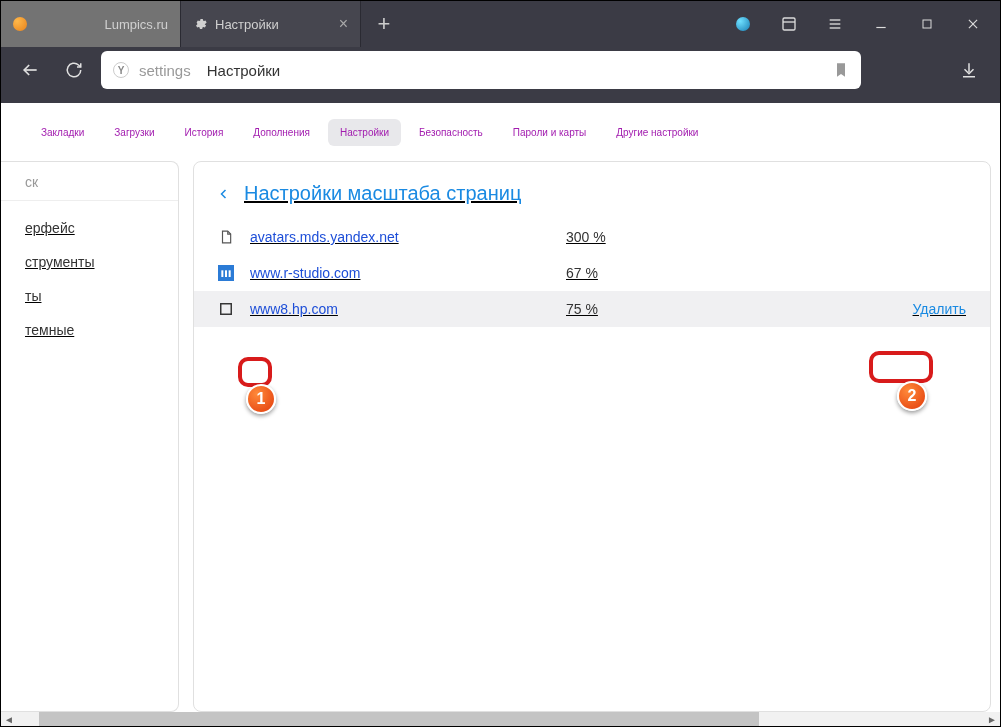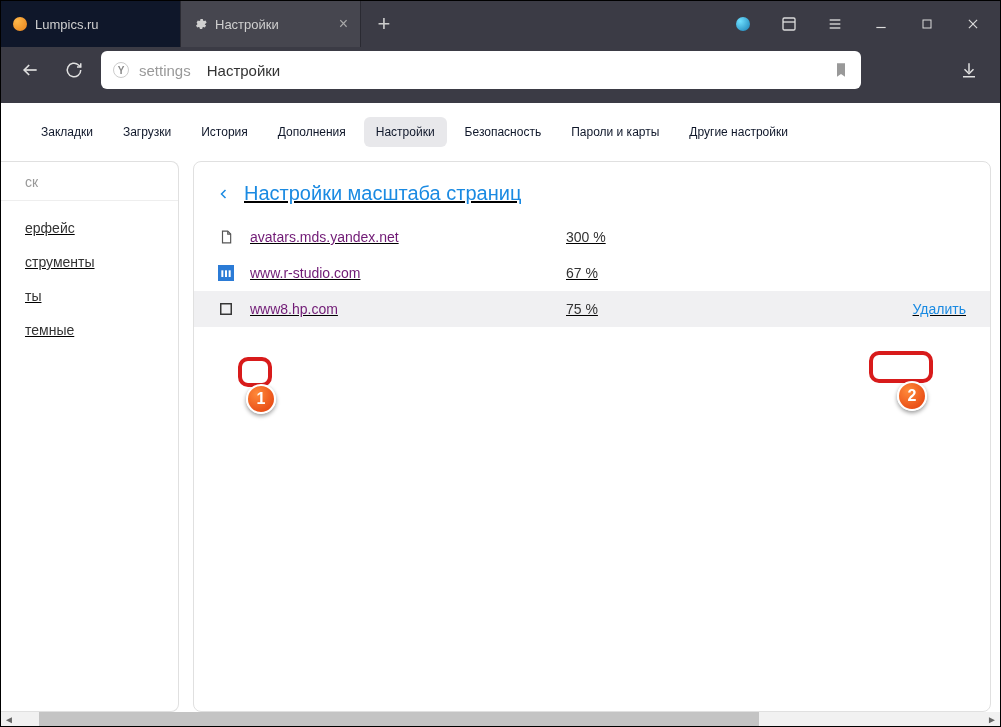"Lumpics.ru" .tab.inactive { background: #0f172a -> #737373; text-align: none -> right }
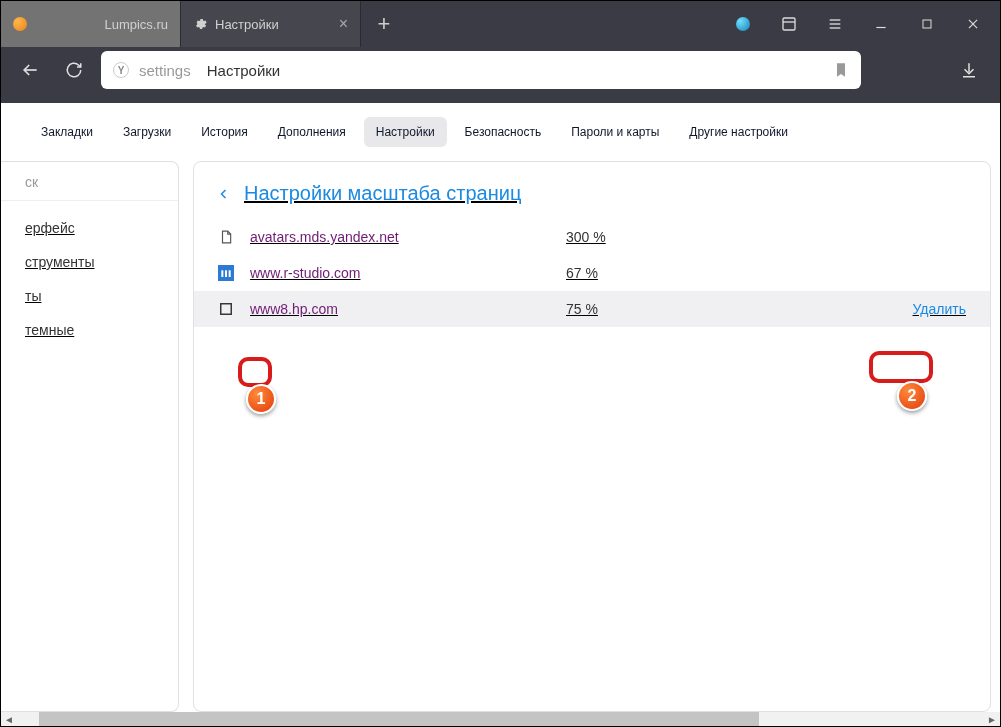"Закладки" .topnav-item { color: #0f172a -> #a21caf; font-size: 12px -> 10px }
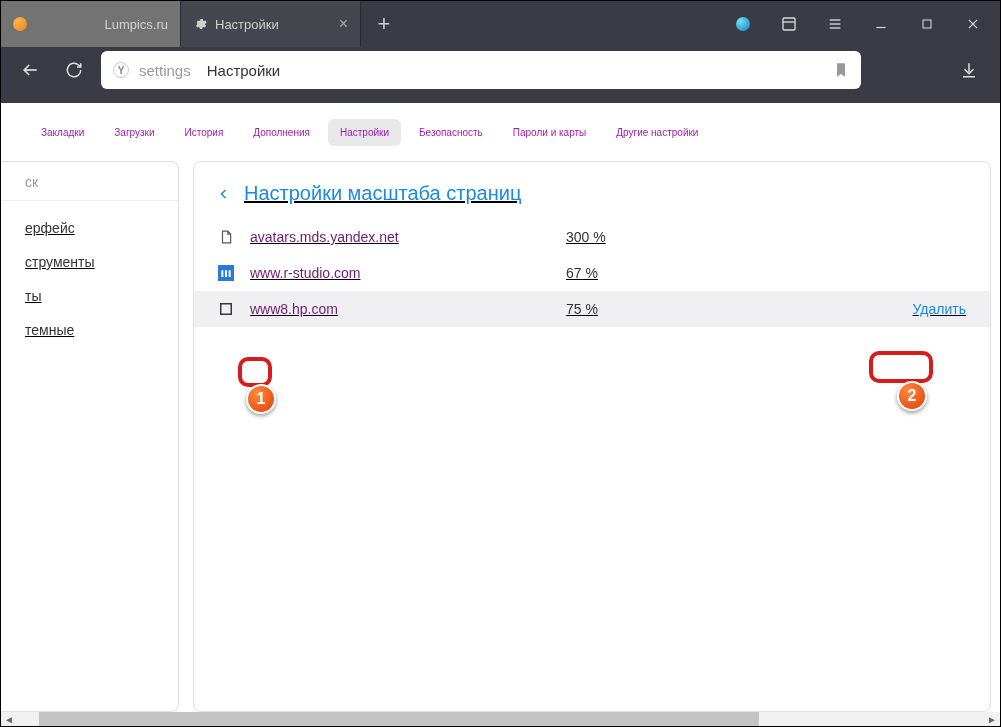"avatars.mds.yandex.net" .site-name { color: #701a75 -> #1d4ed8 }
